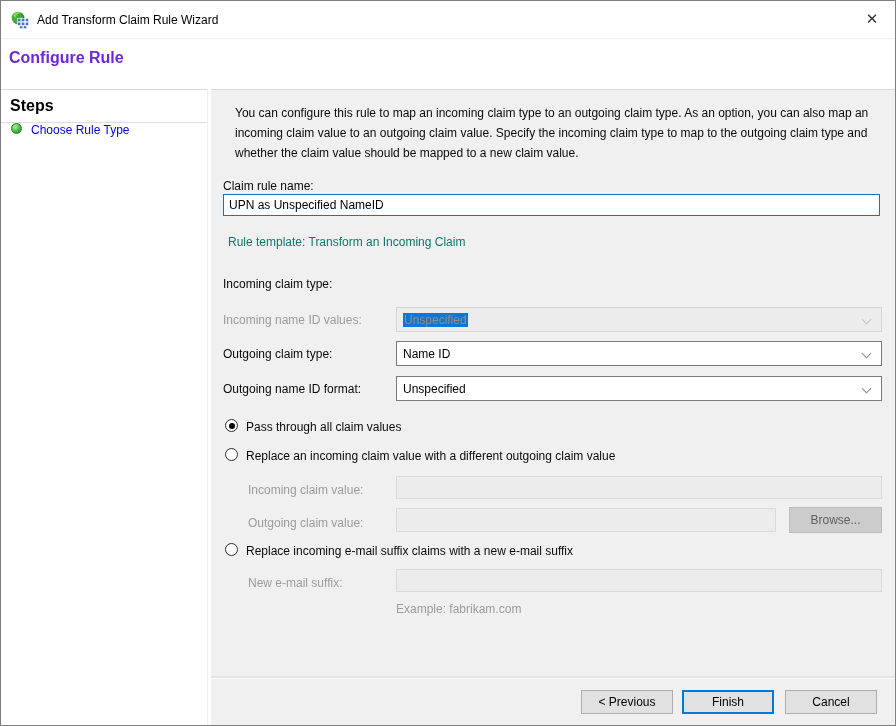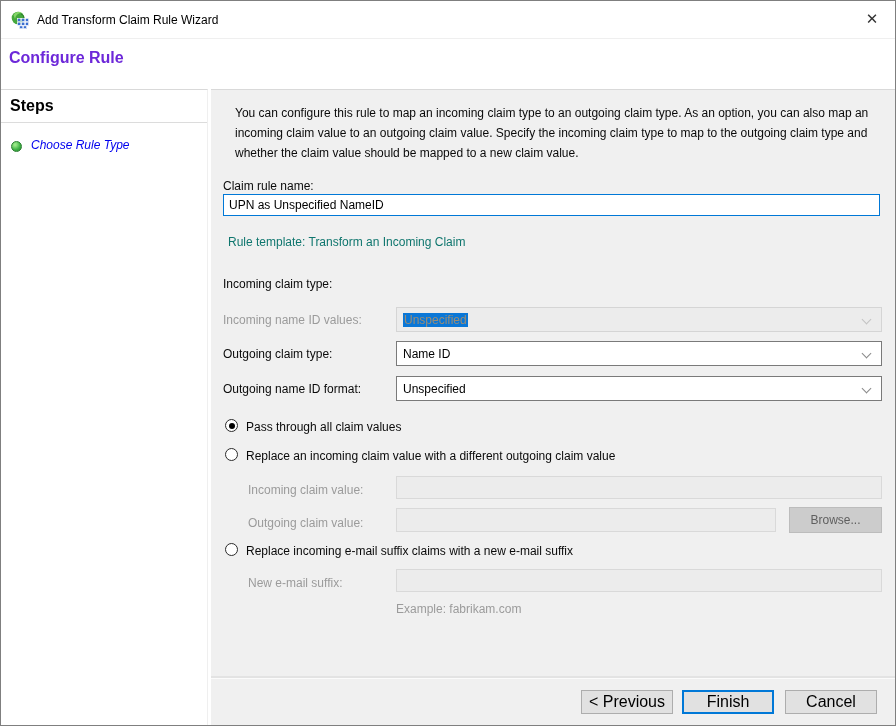"Choose Rule Type" .step-item { align-items: flex-end -> flex-start; font-style: italic -> none }
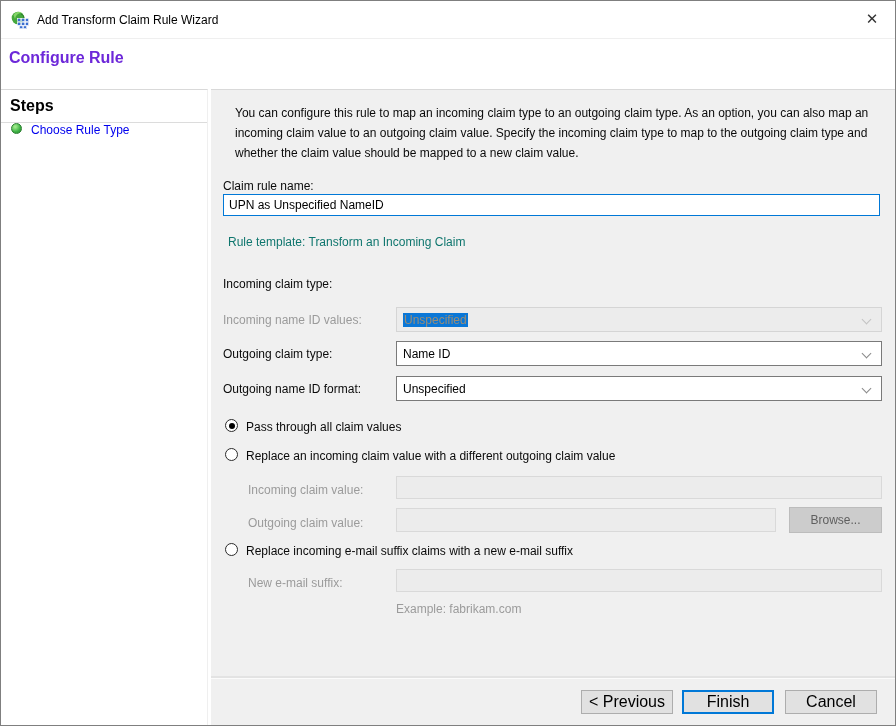"< Previous" .btn { font-size: 16px -> 12px }
